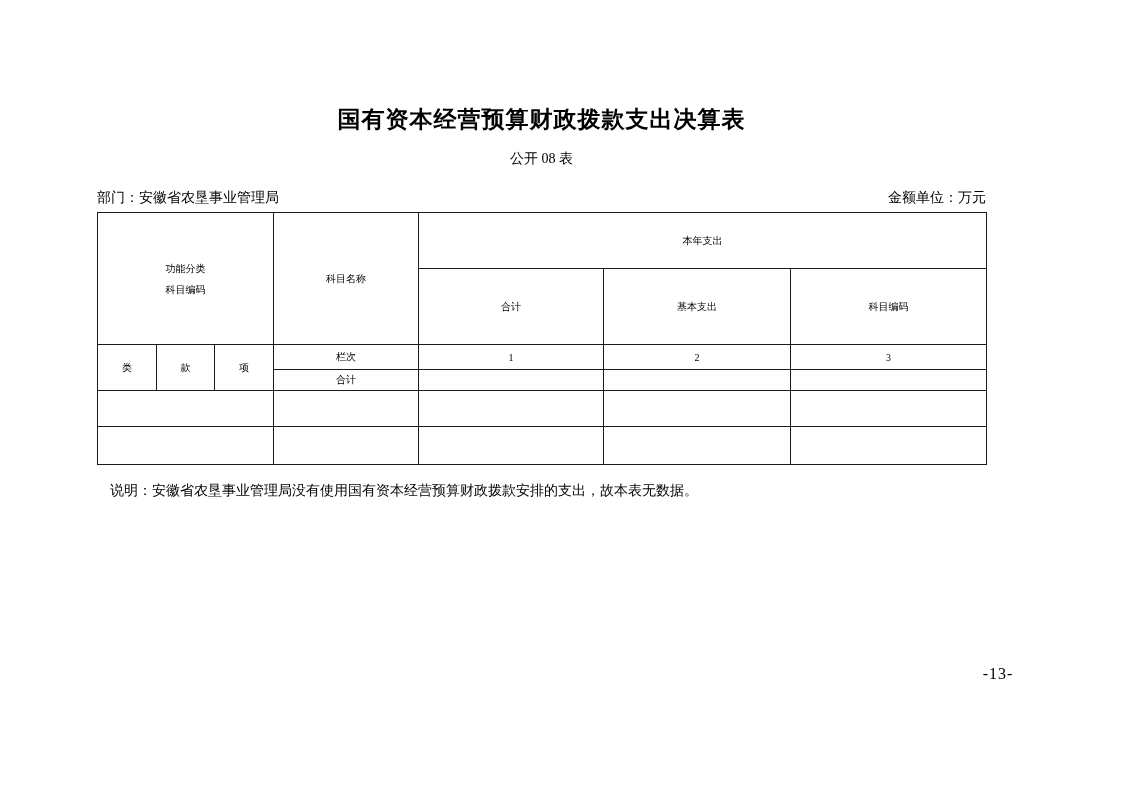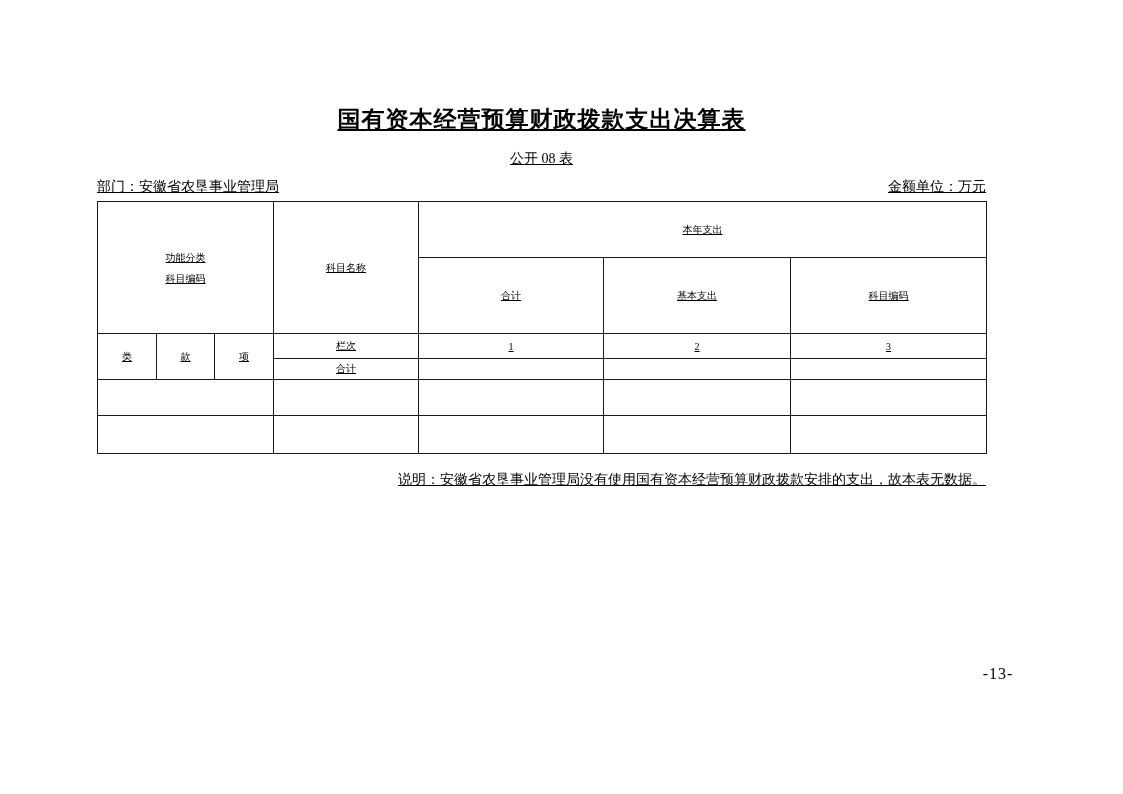"国有资本经营预算财政拨款支出决算表" .doc { text-decoration: underline -> none }
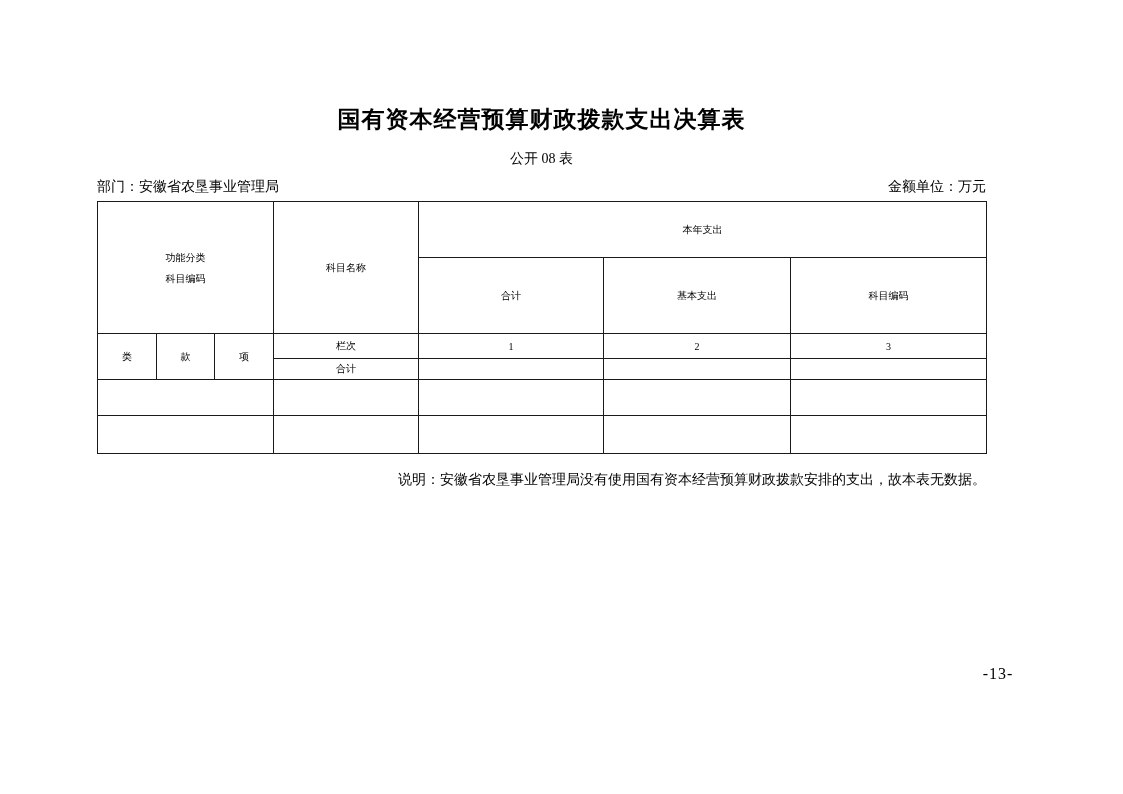"部门：安徽省农垦事业管理局" .meta-row { margin-top: 9px -> 20px }
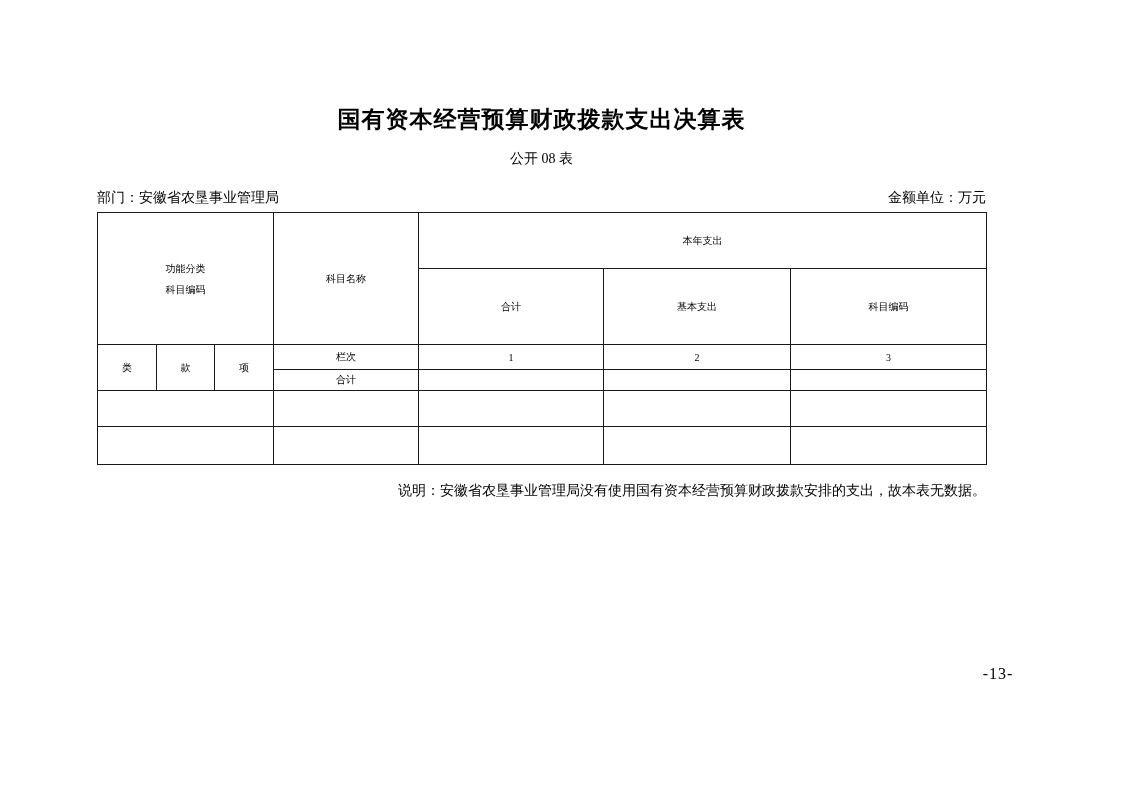"说明：安徽省农垦事业管理局没有使用国有资本经营预算财政拨款安排的支出，故本表无数" .note { margin-left: none -> 13px; text-align: right -> left }
